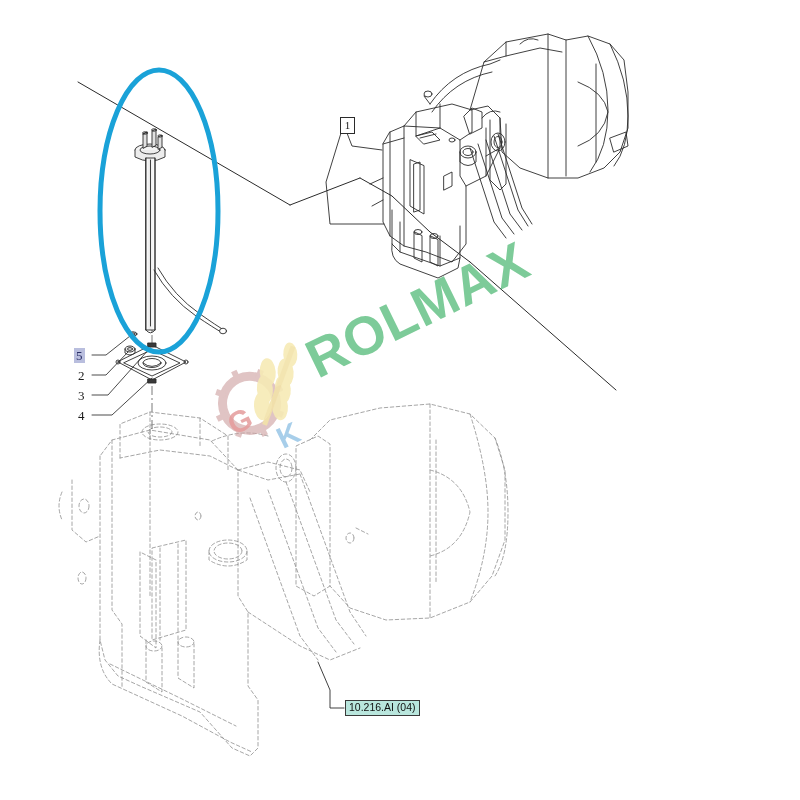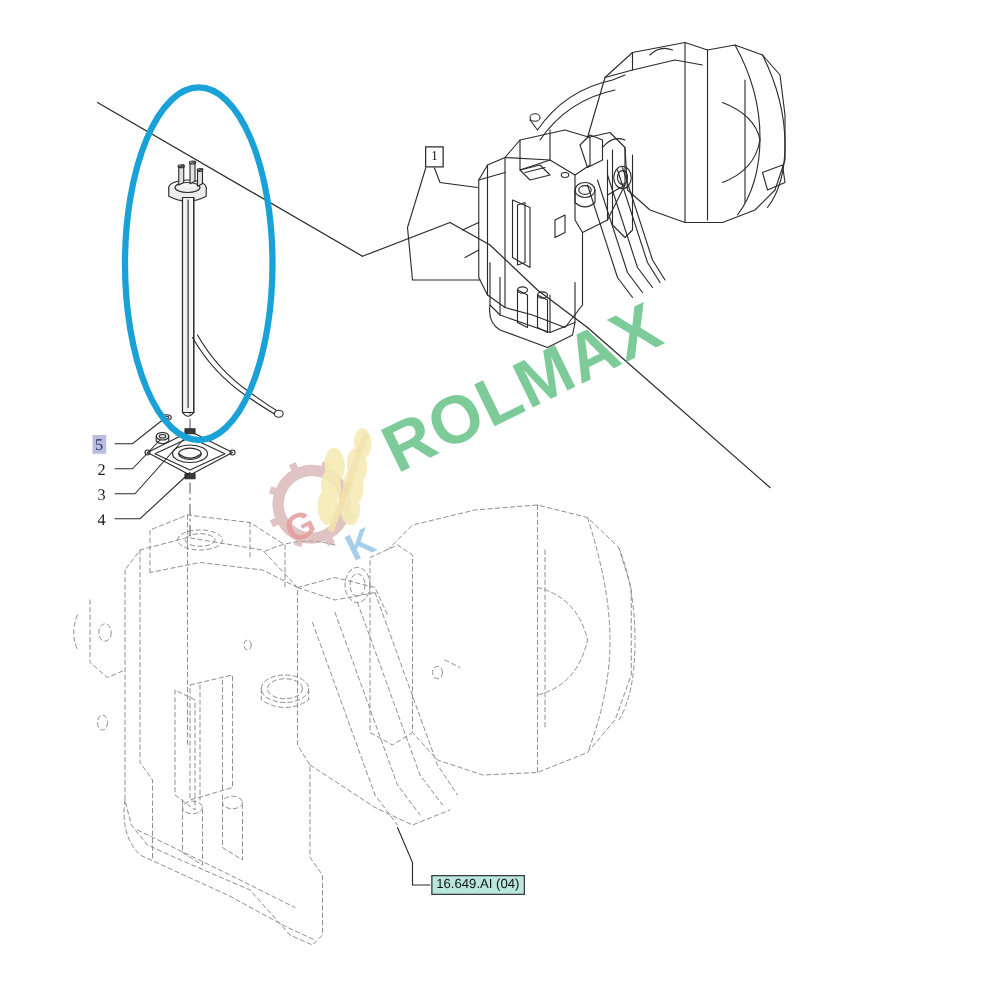"16.649.AI (04)" div.ref-box { text: 16.649.AI -> 10.216.AI }
